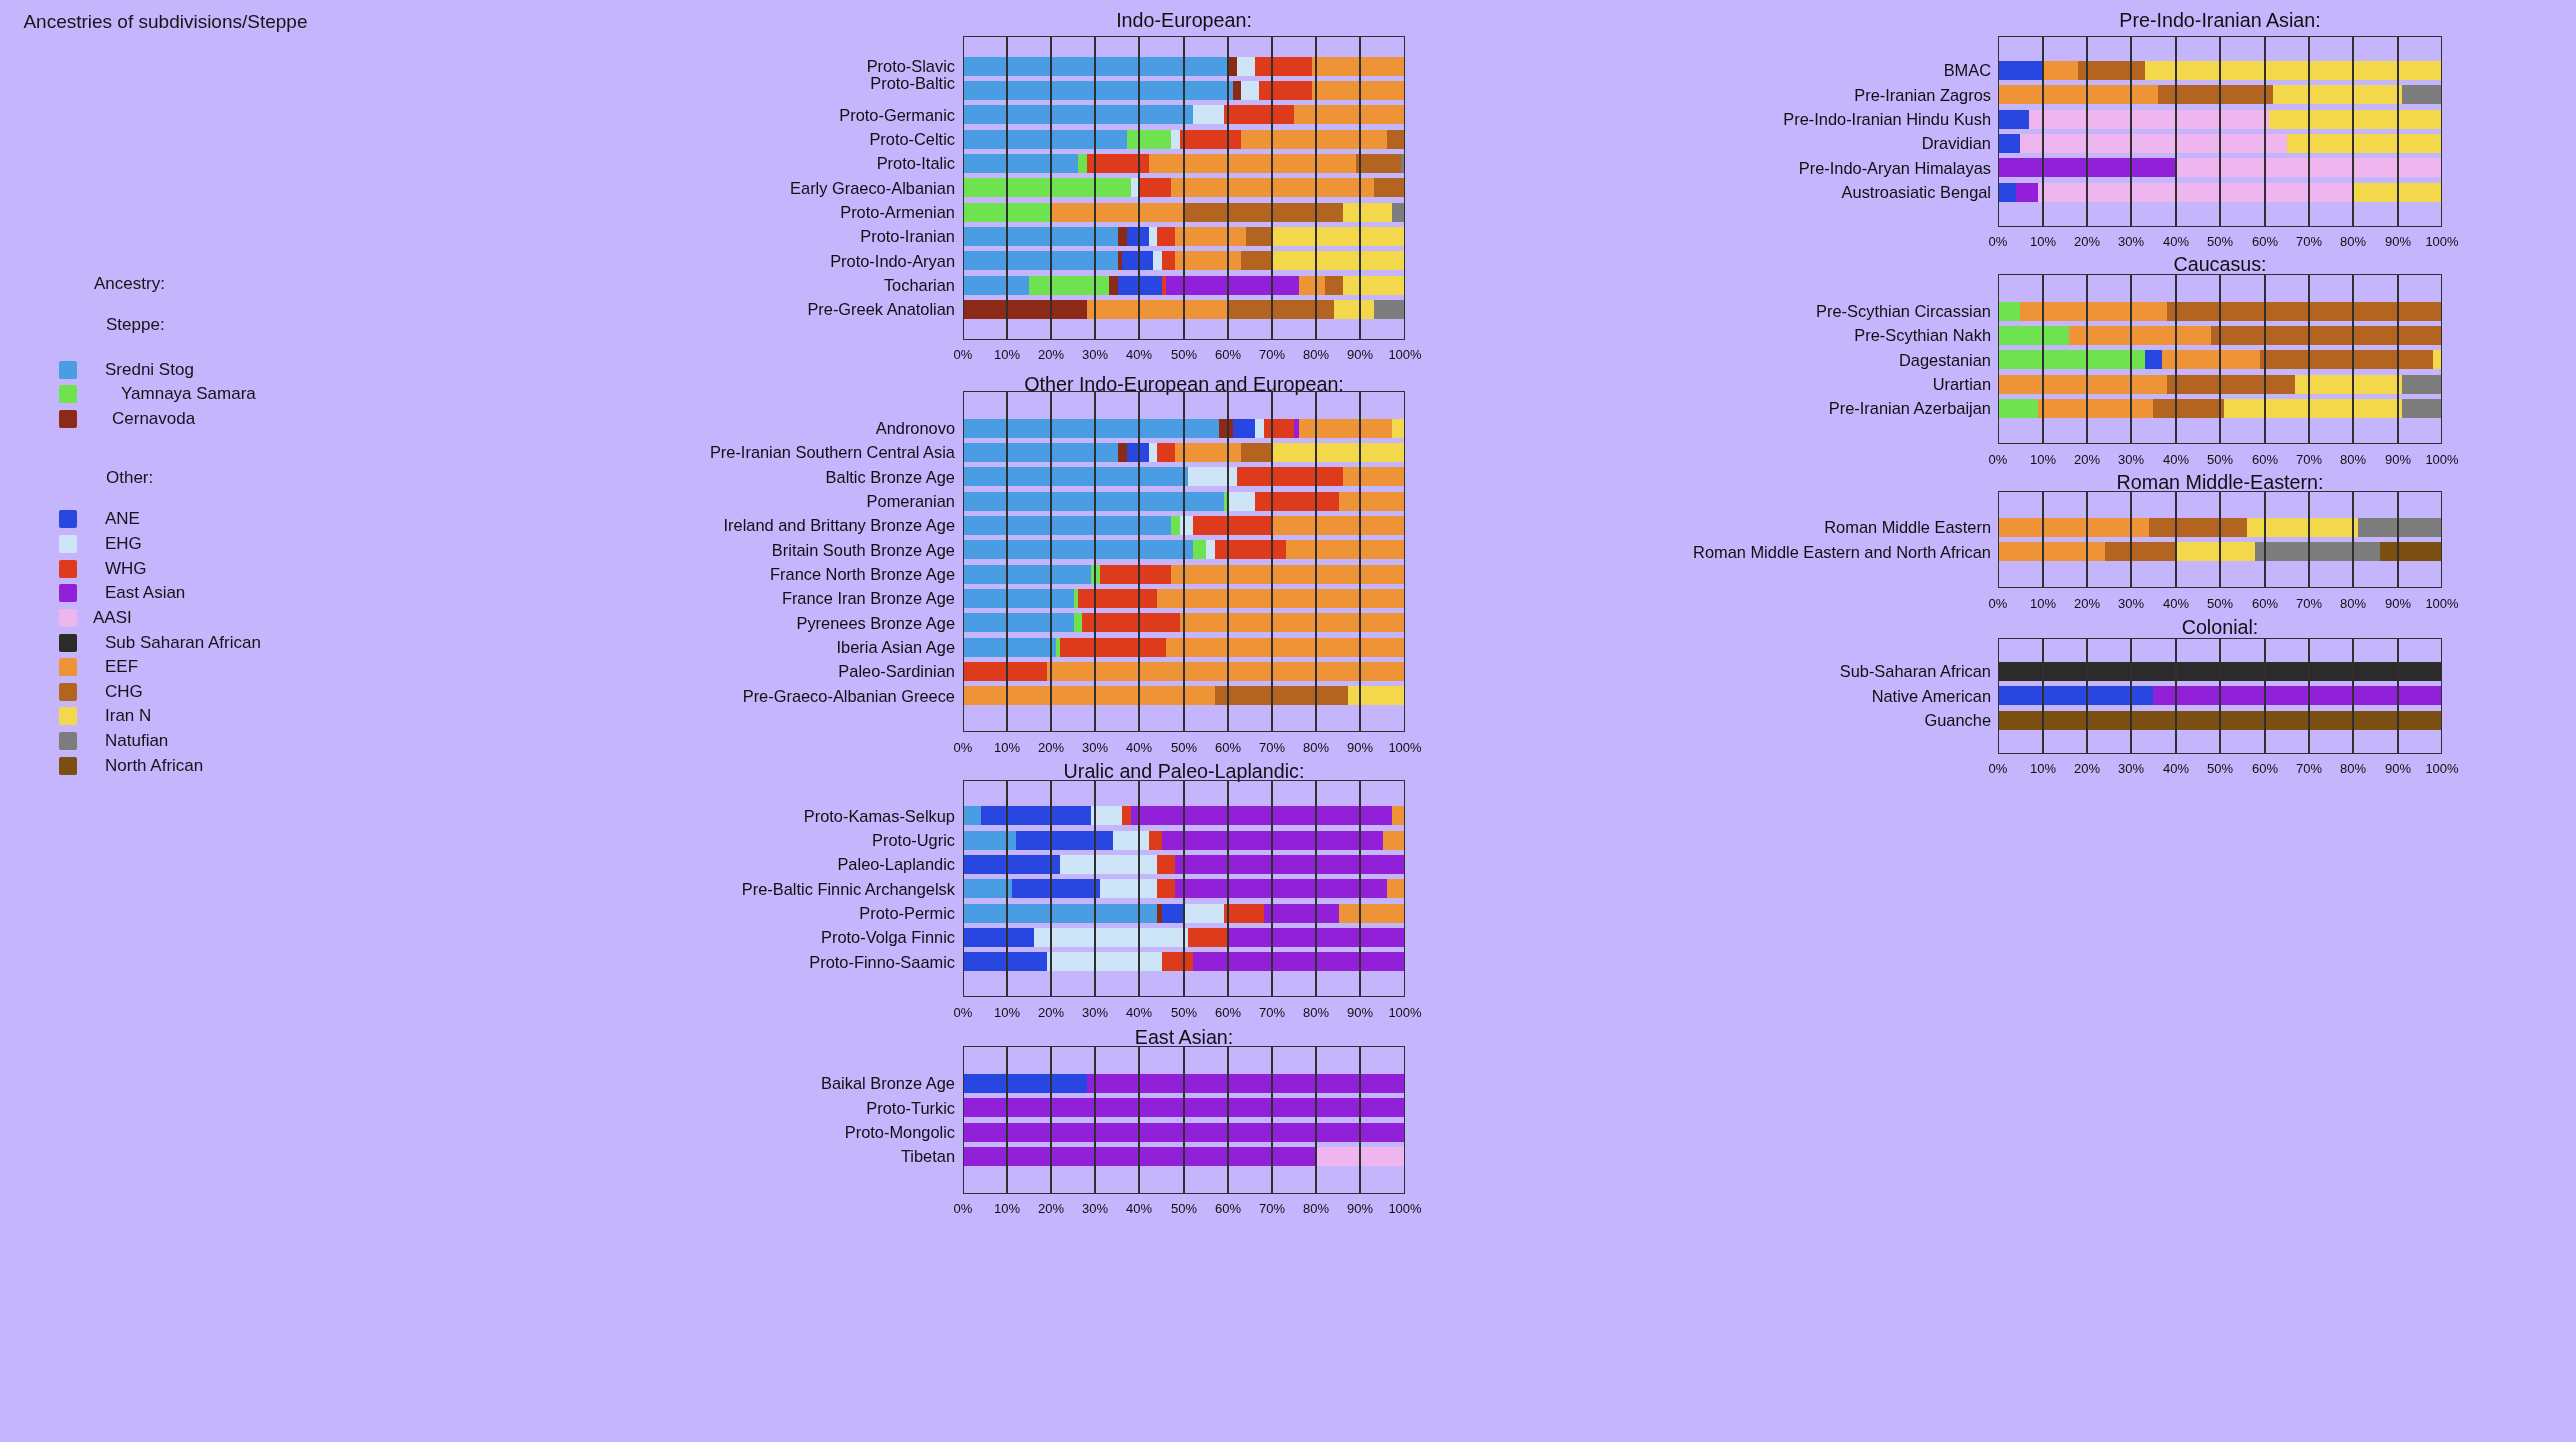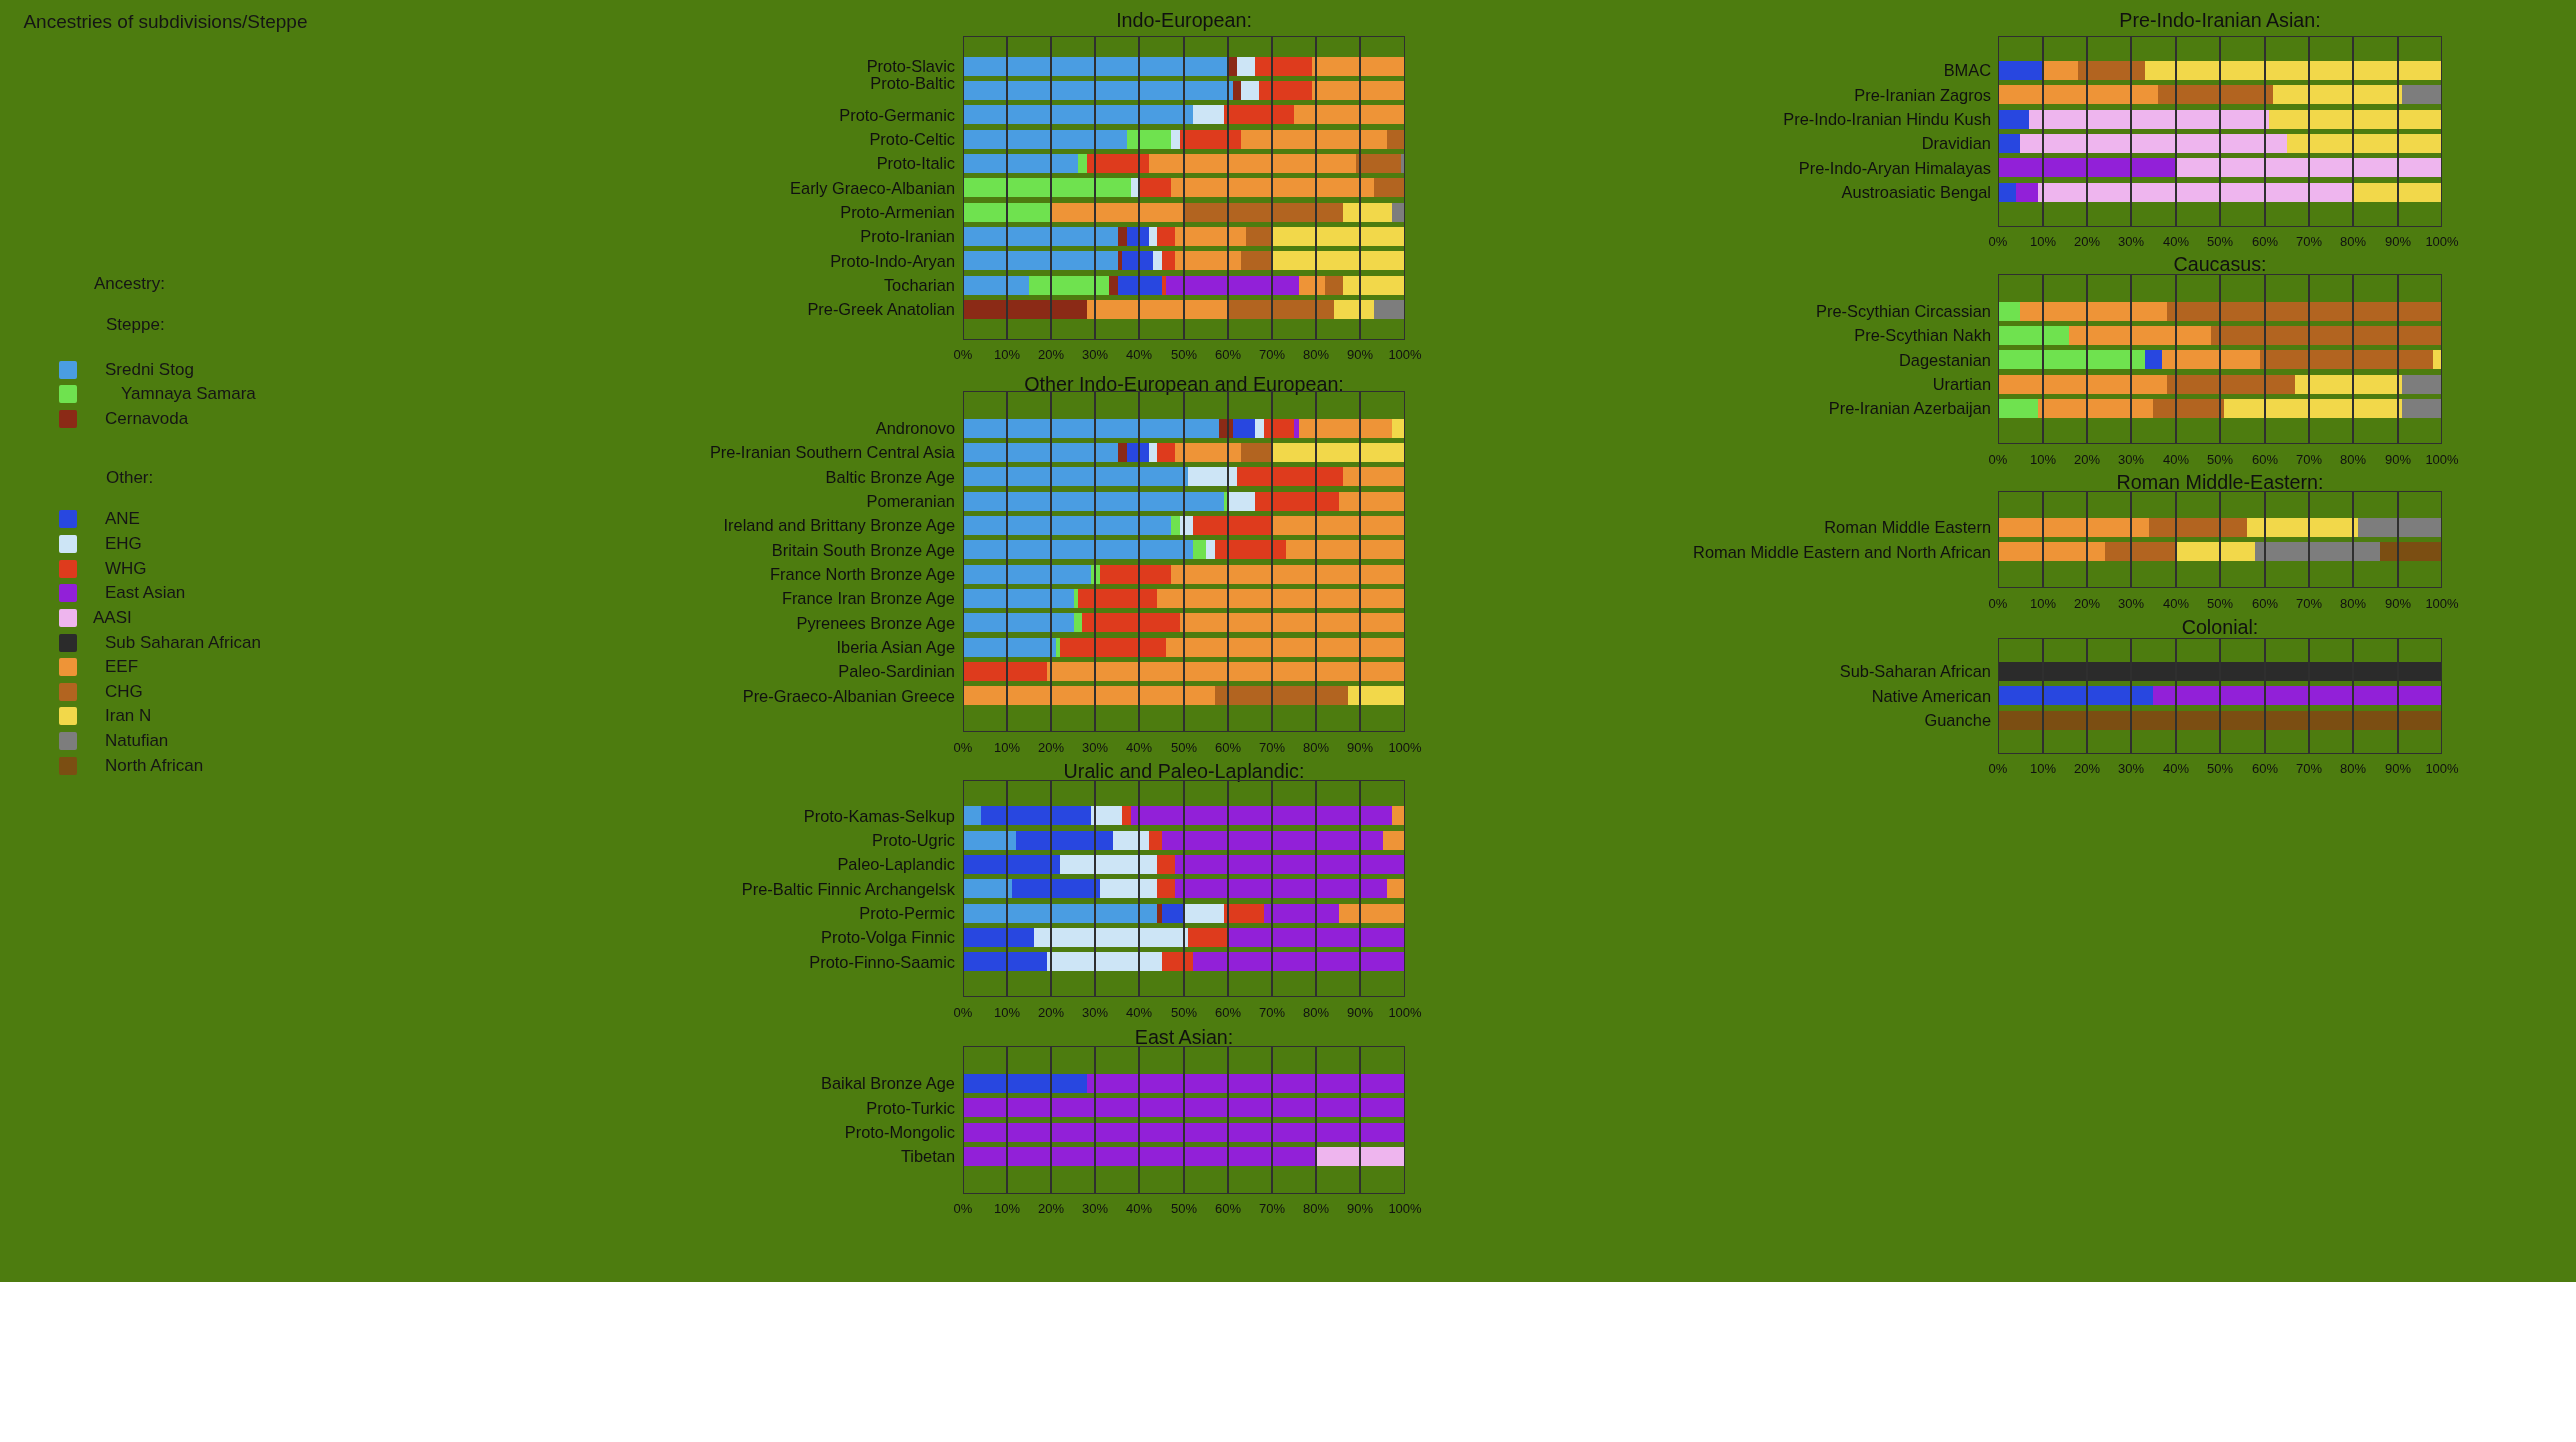"Ancestries of subdivisions/Steppe" #stage { background: #4d7c0f -> #c4b5fd; height: 1282px -> 1442px }
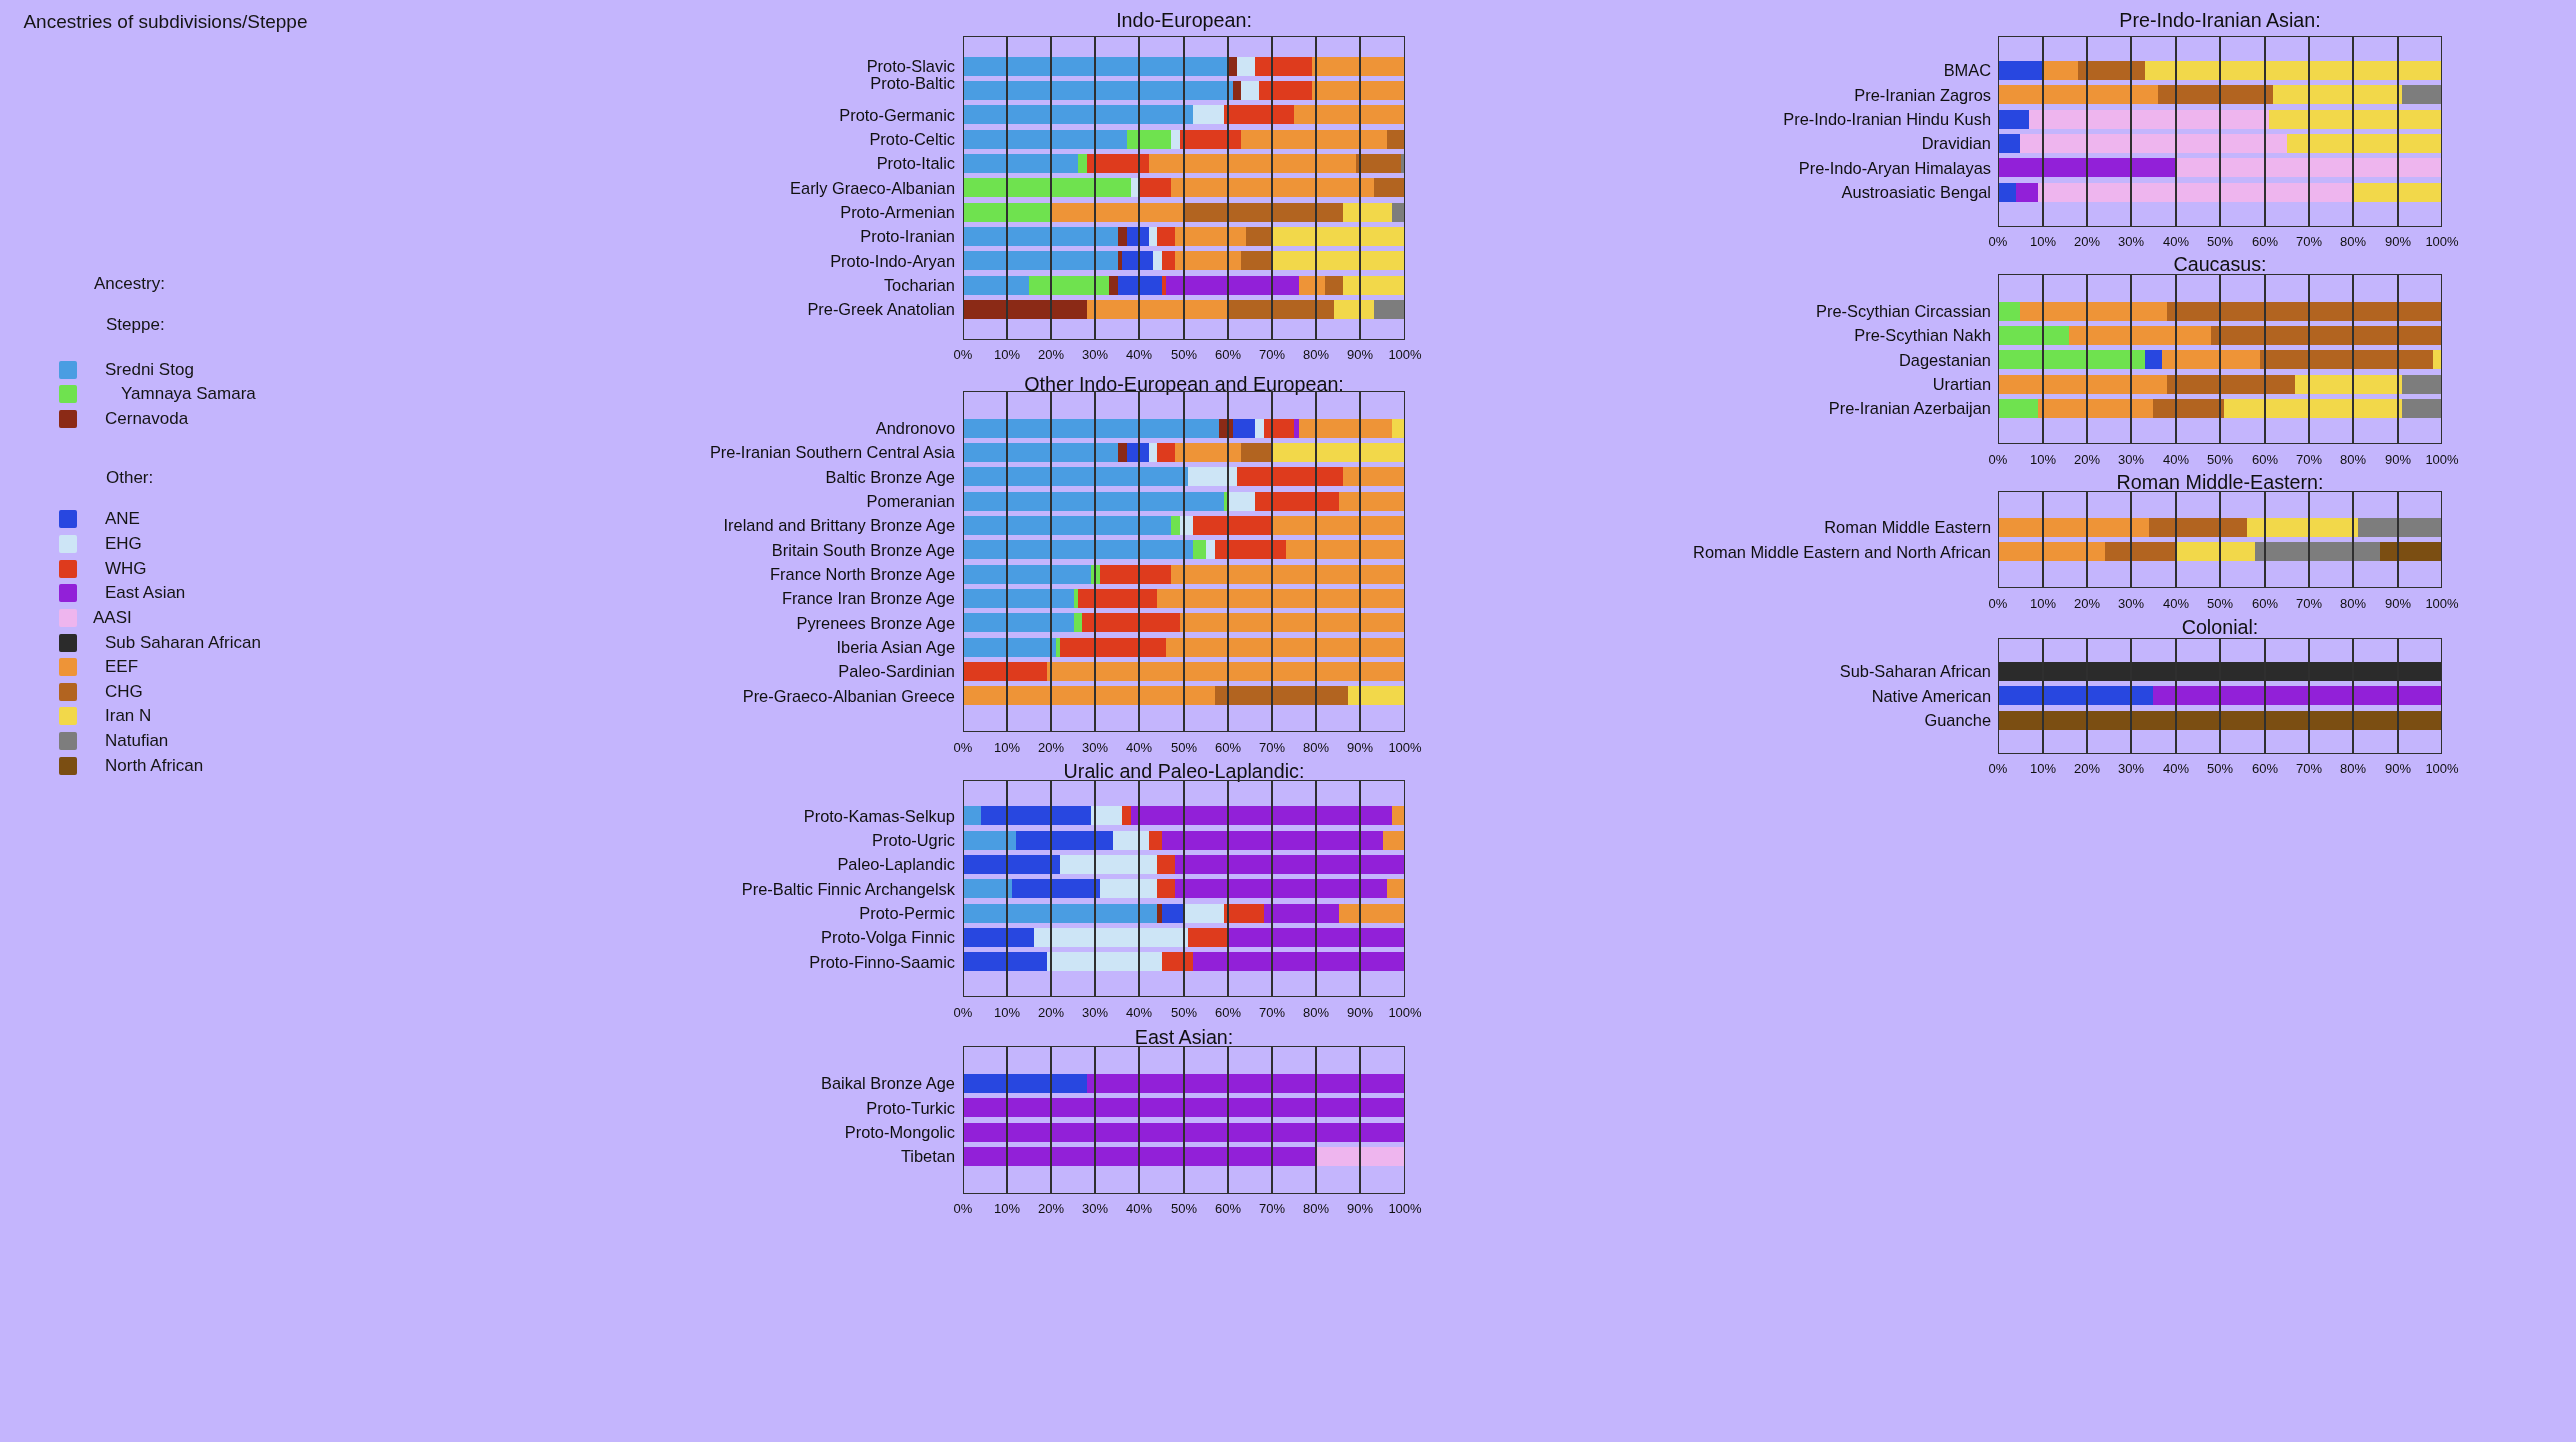"Cernavoda" div.legend-label { margin-left: 28px -> 35px }
